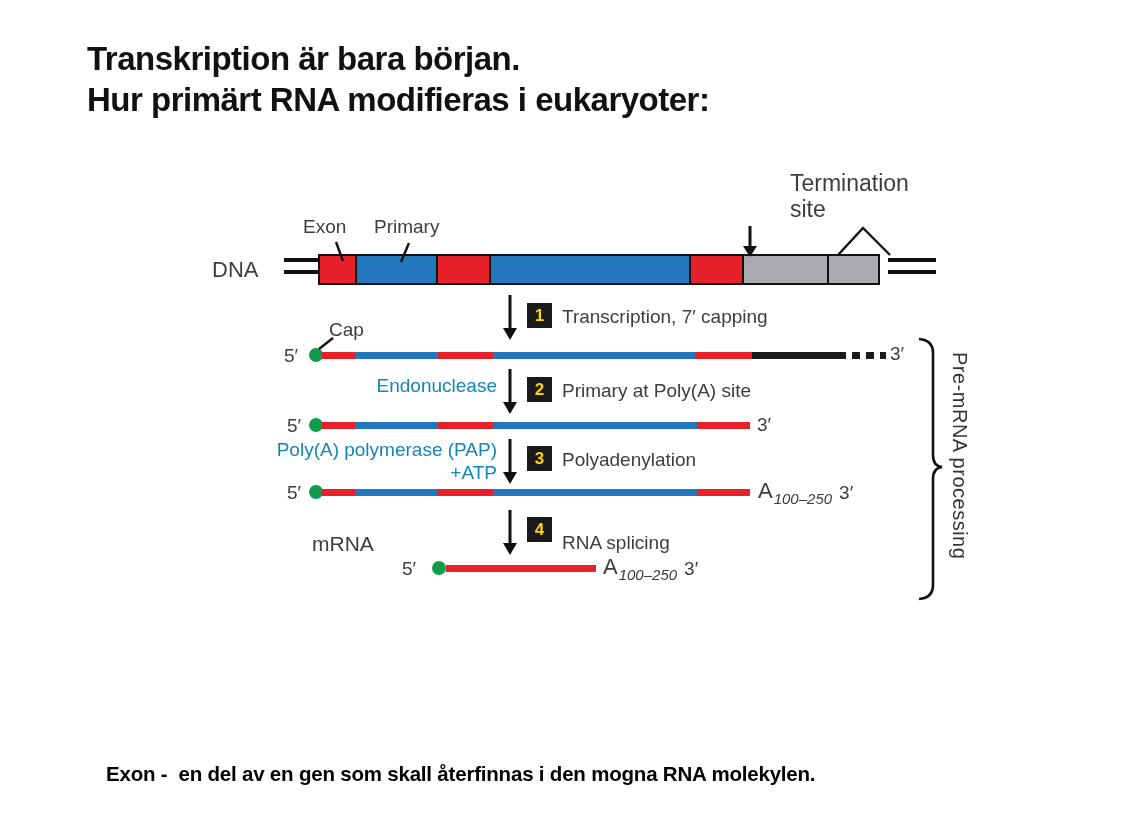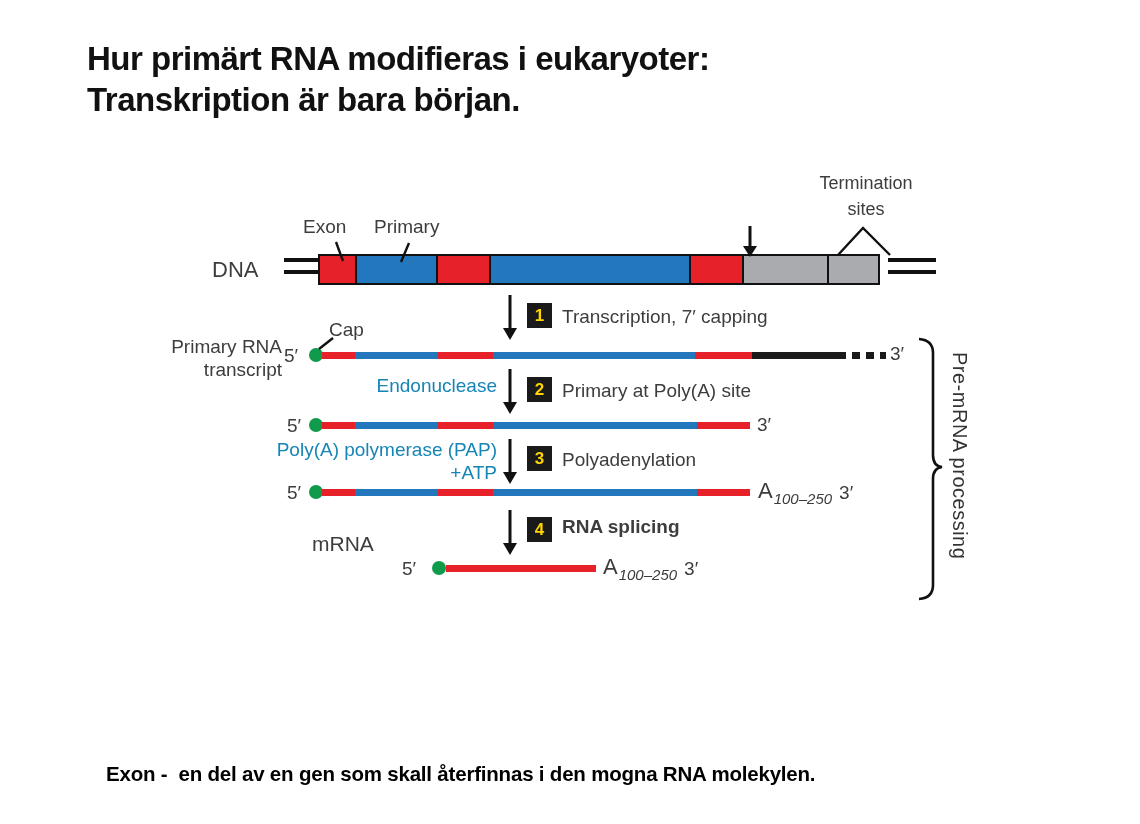"Hur primärt RNA modifieras i" div { order: before "Transkription är bara början." -> after "Transkription är bara början." }
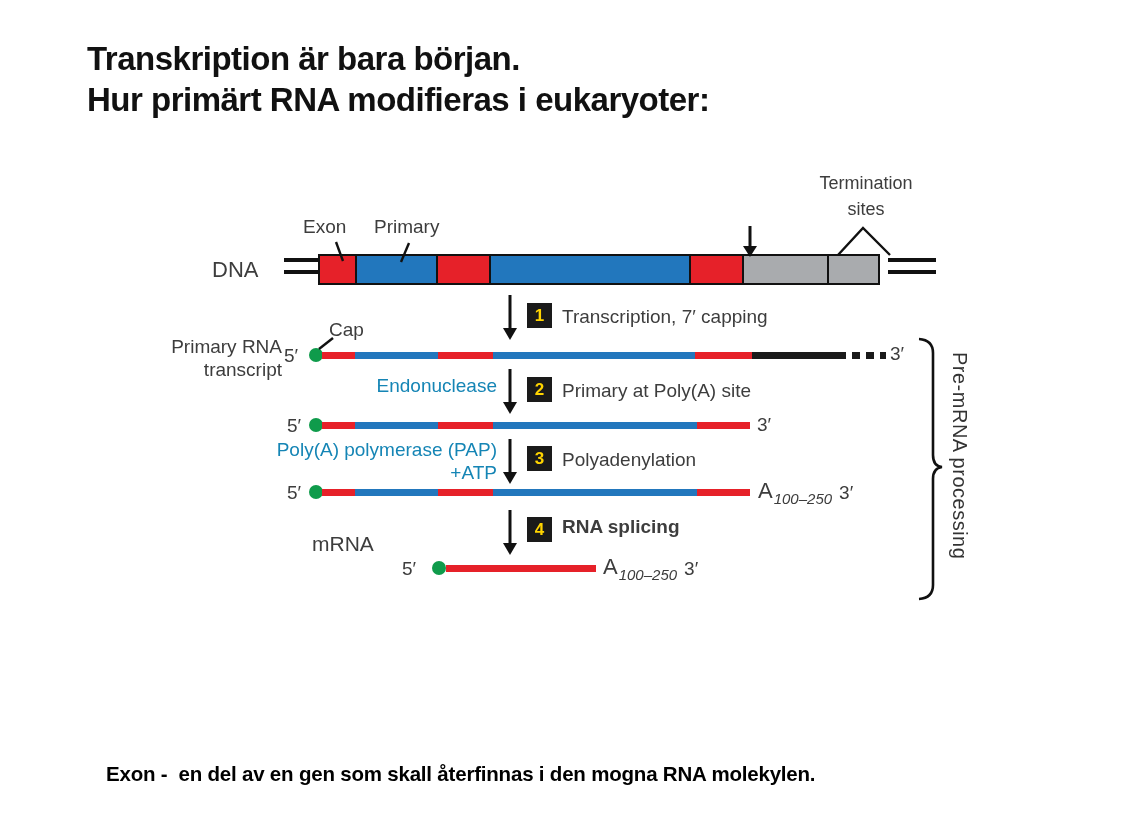"Termination" div.dlabel { font-size: 18px -> 23px; text-align: center -> left }
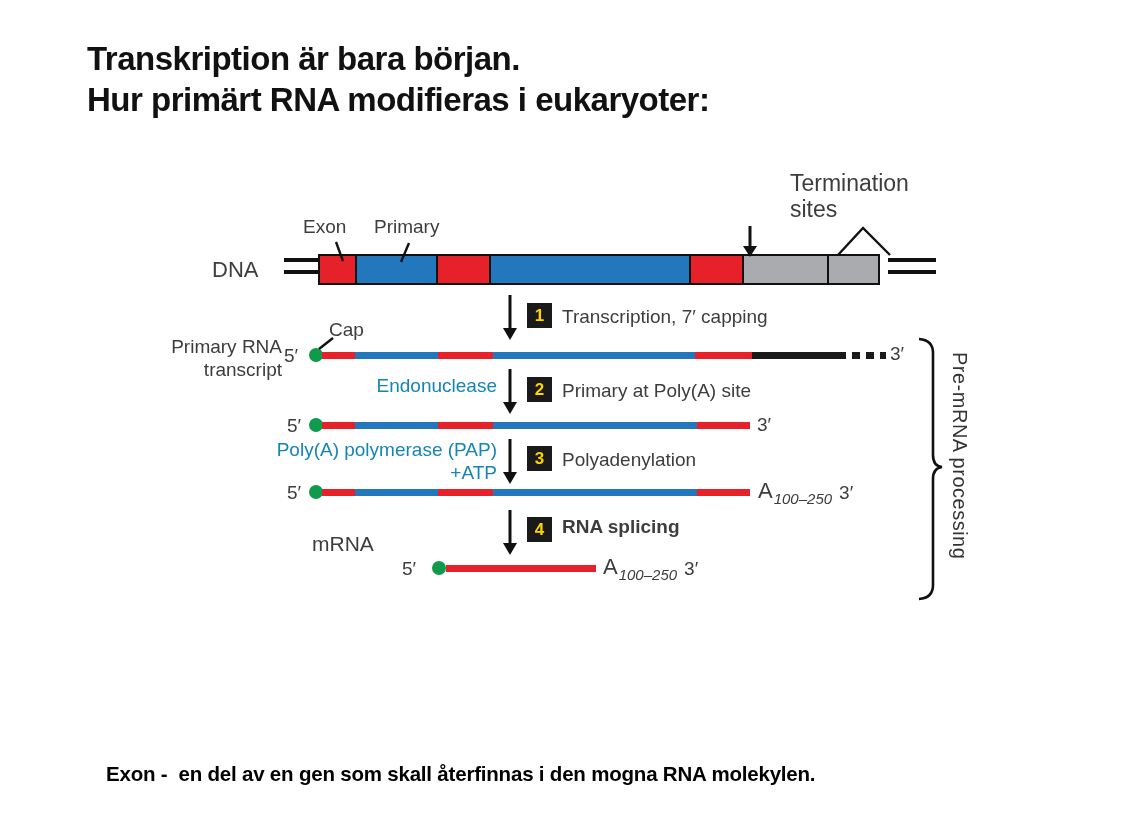"sites" div { text: sites -> site }
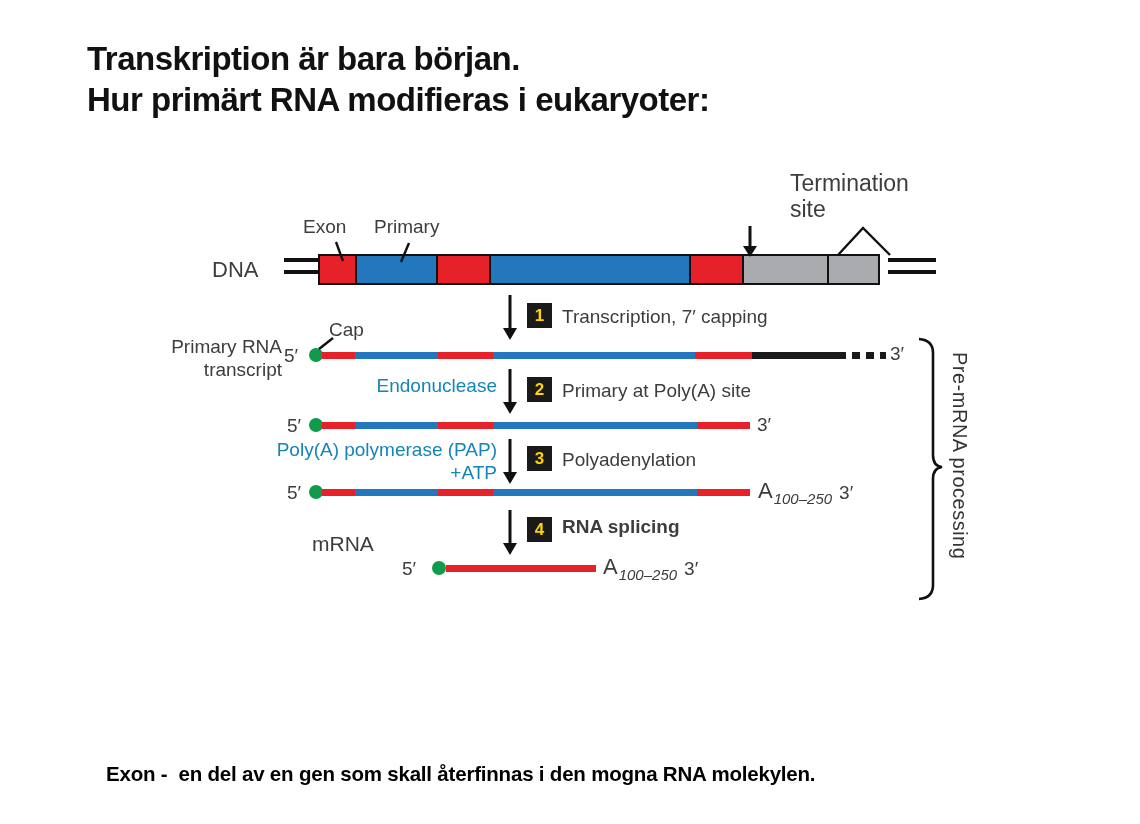"Primary RNA" div.dlabel { html: <div> <div>Primary RNA</div> <div>transcript</div> </div> -> none }
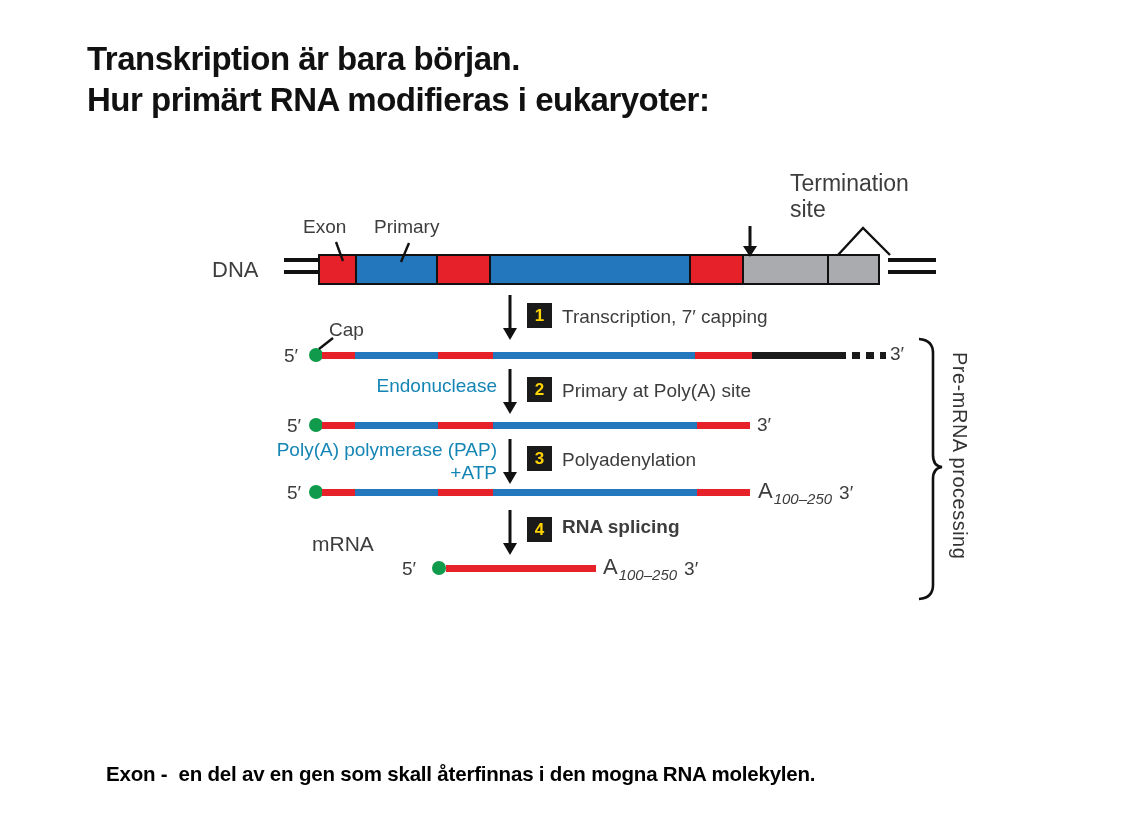"RNA splicing" div.dlabel { font-weight: bold -> none; top: 516px -> 532px }
